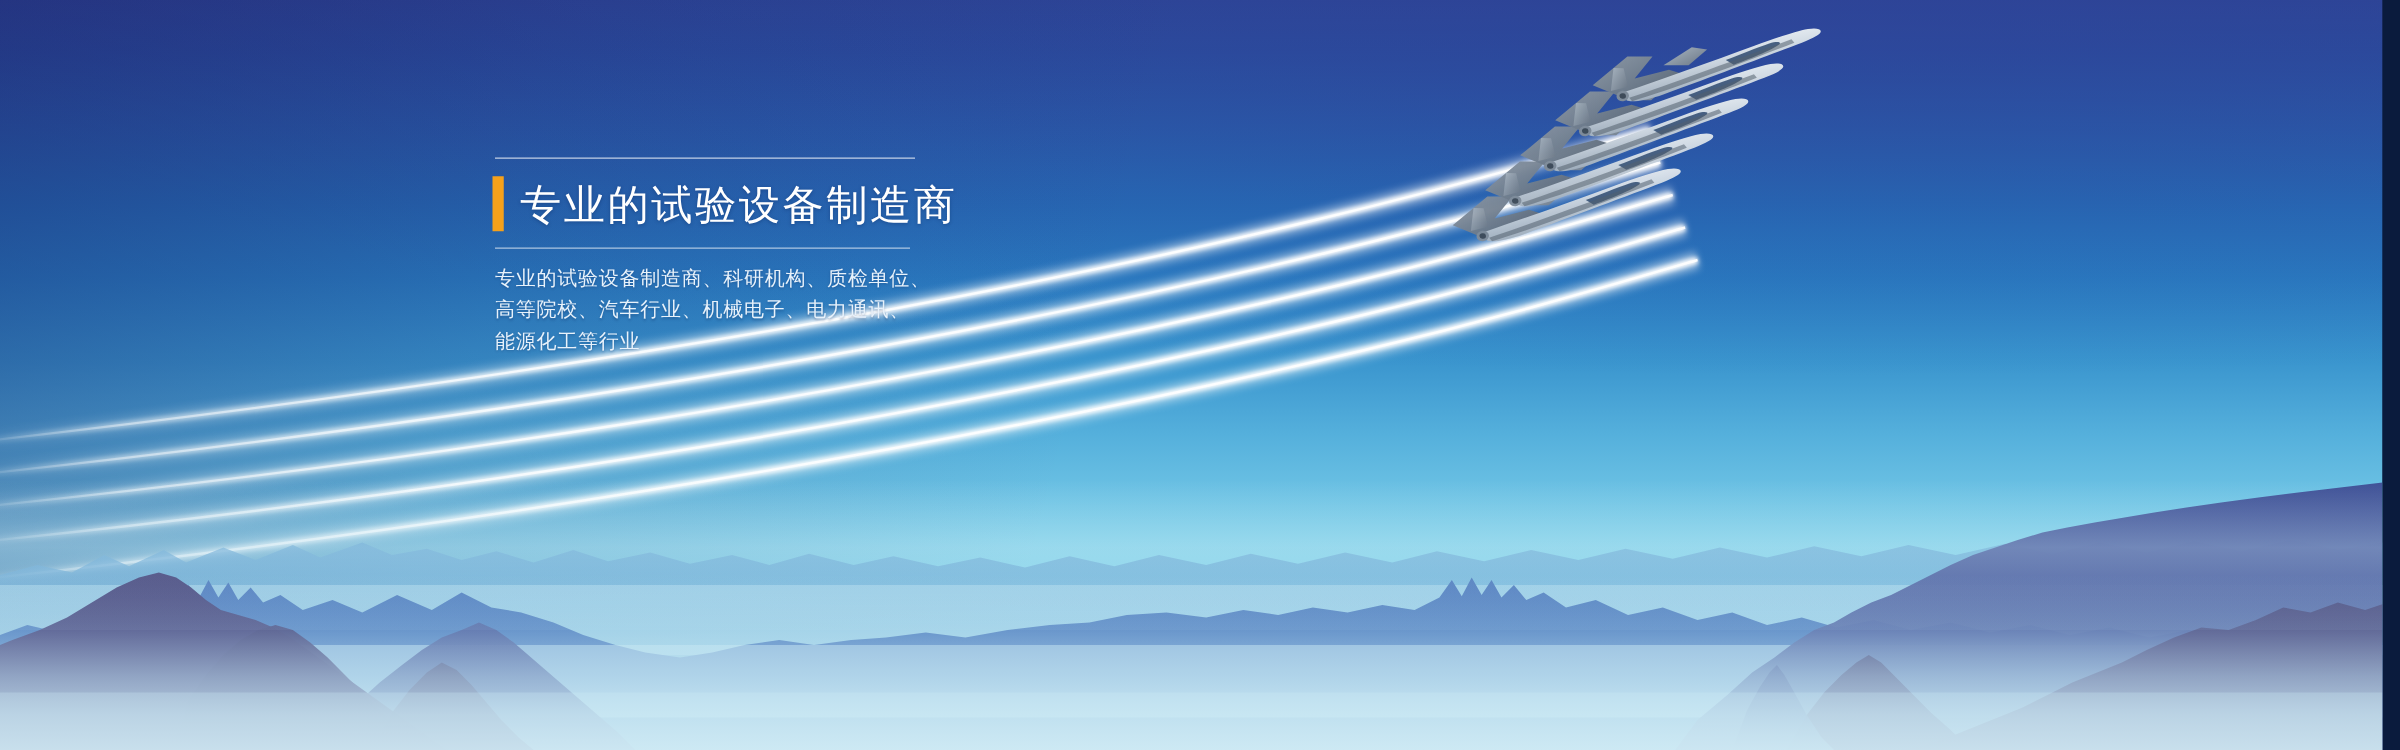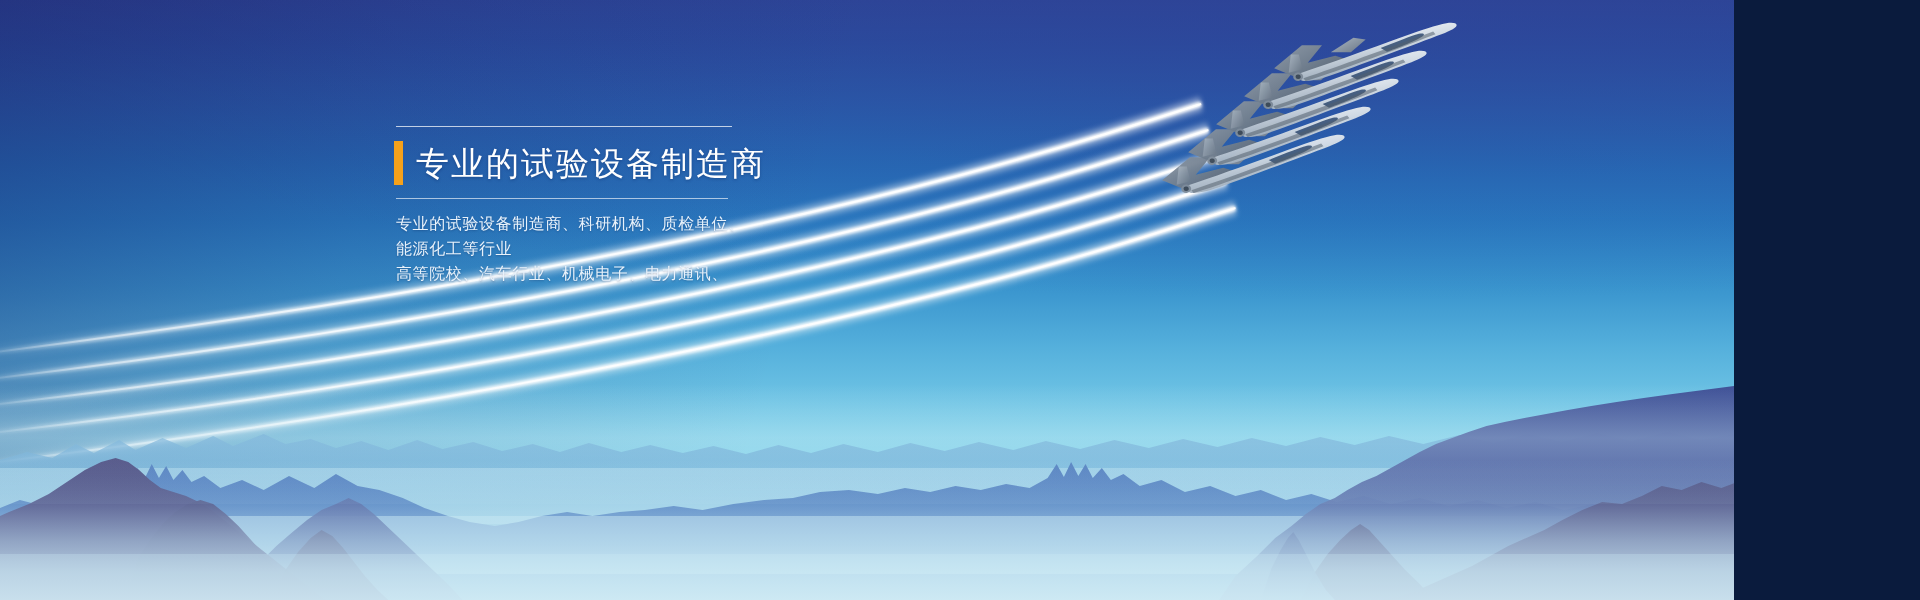"专业的试验设备制造商" .banner { width: 1734px -> 1906px }
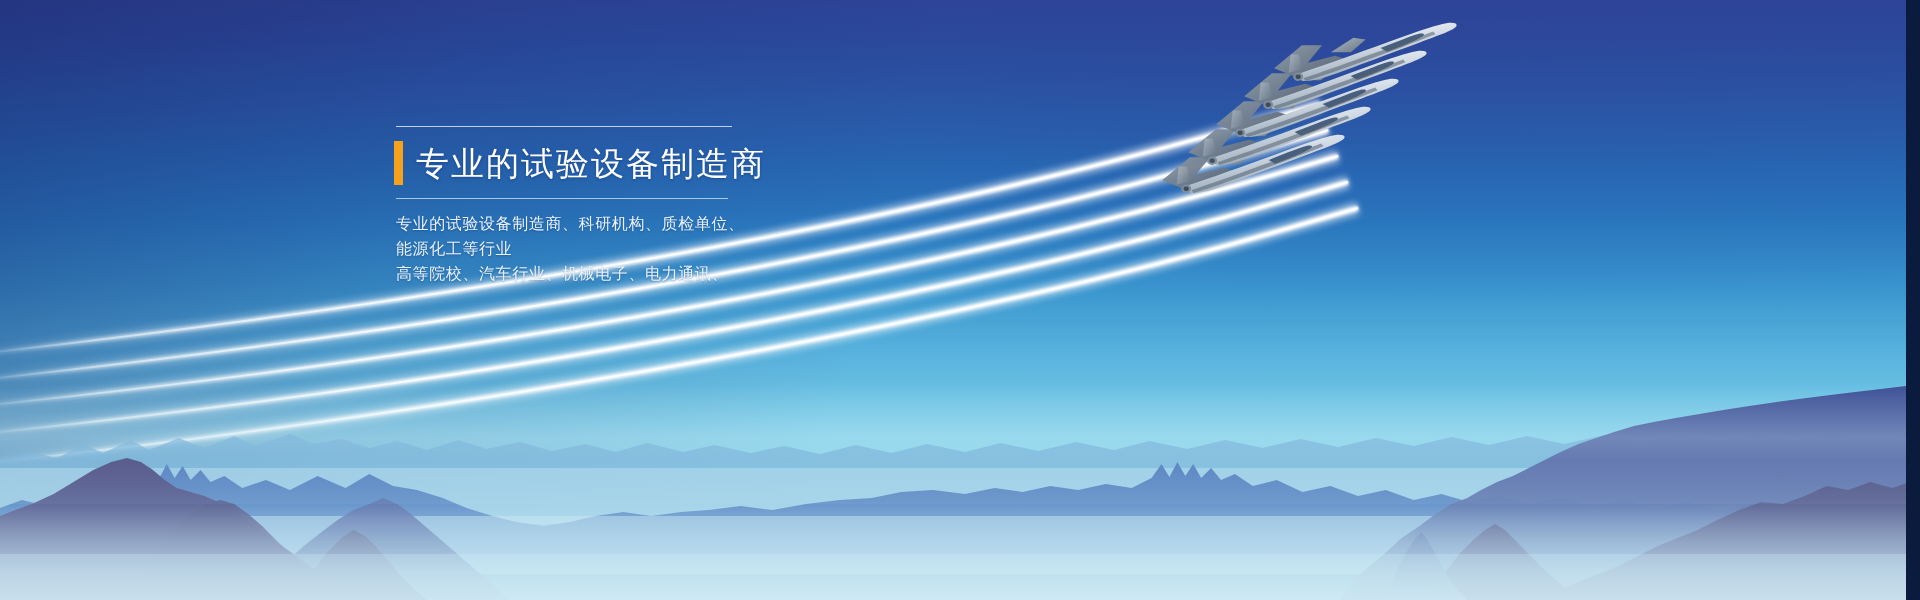"能源化工等行业" div.sub-line { order: before "高等院校、汽车行业、机械电子、电力通讯、" -> after "高等院校、汽车行业、机械电子、电力通讯、" }
